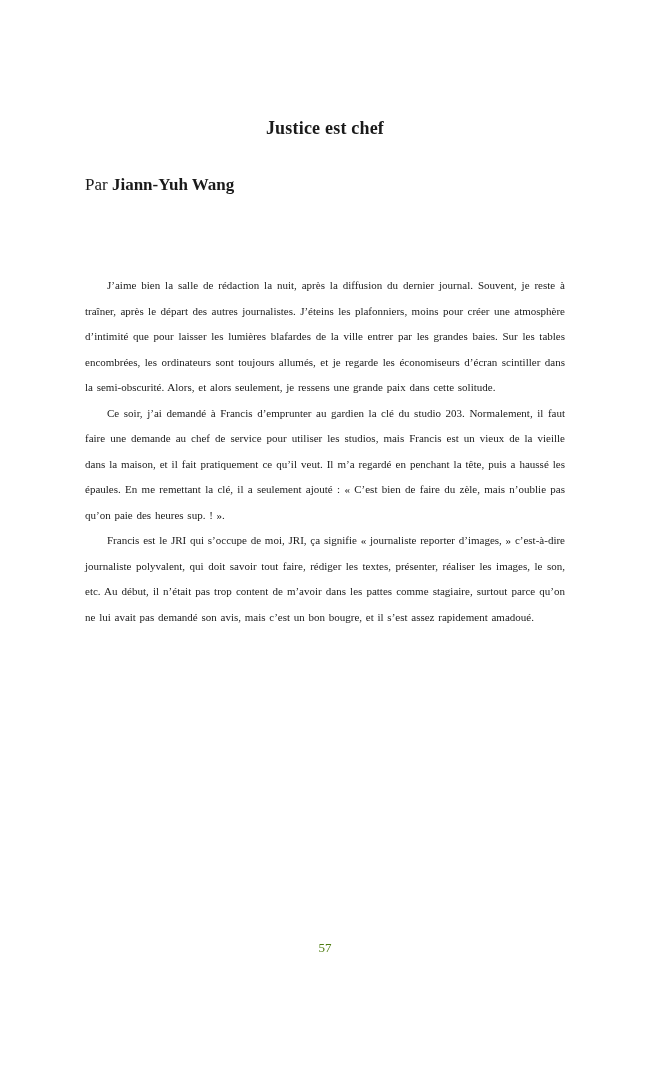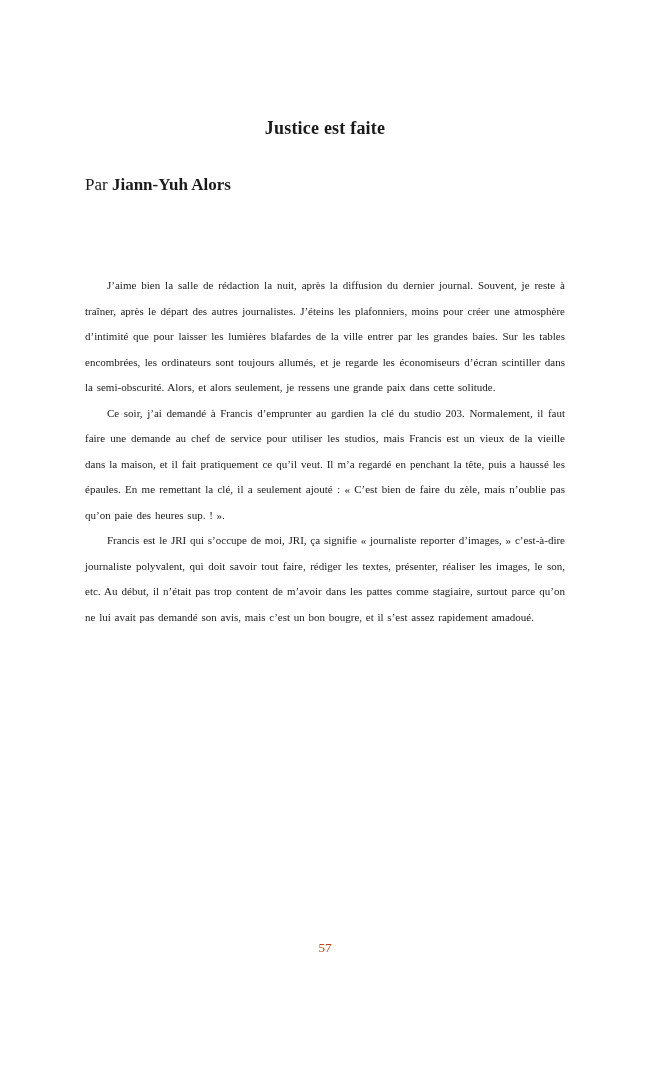"Justice est faite" h1.title { text: faite -> chef }
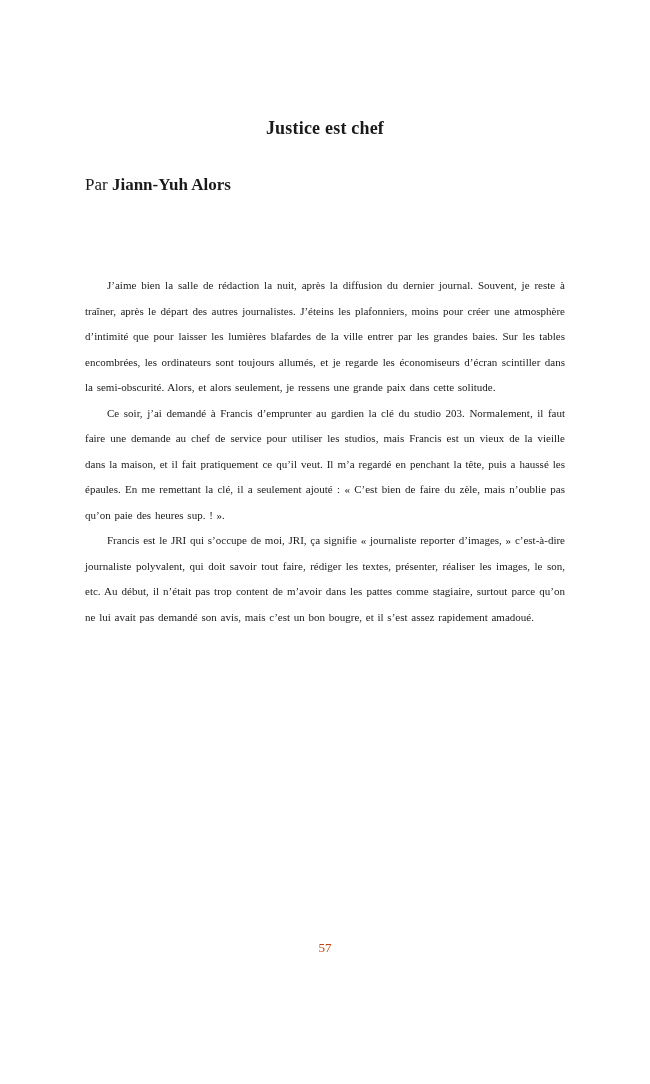"Jiann-Yuh Alors" span.author { text: Alors -> Wang }
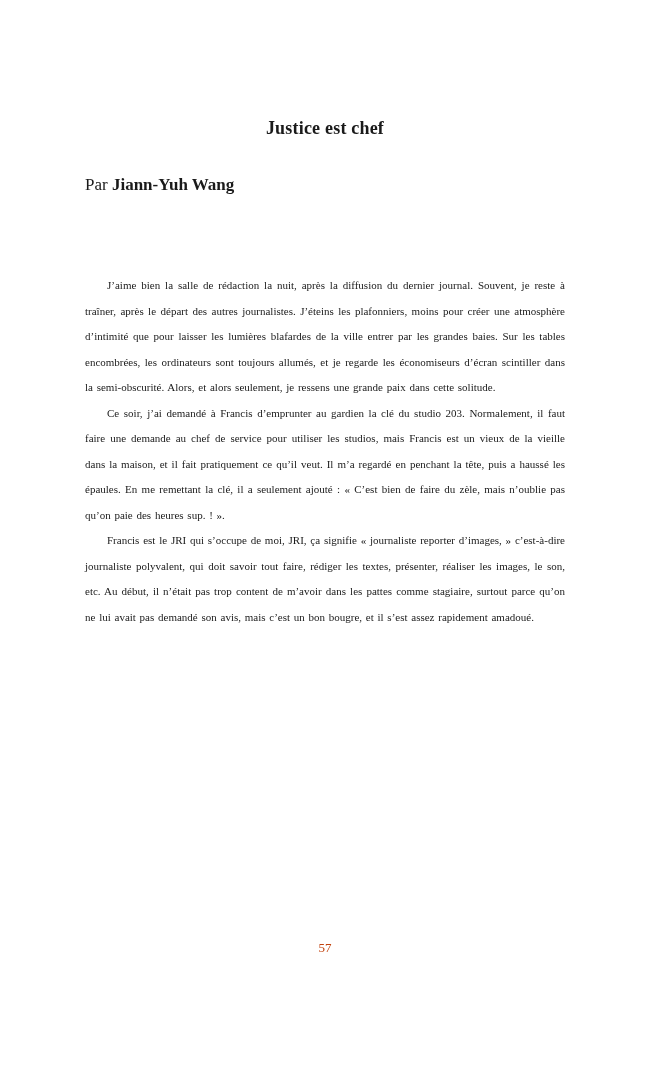"57" .page-number { color: #c2410c -> #4d7c0f }
